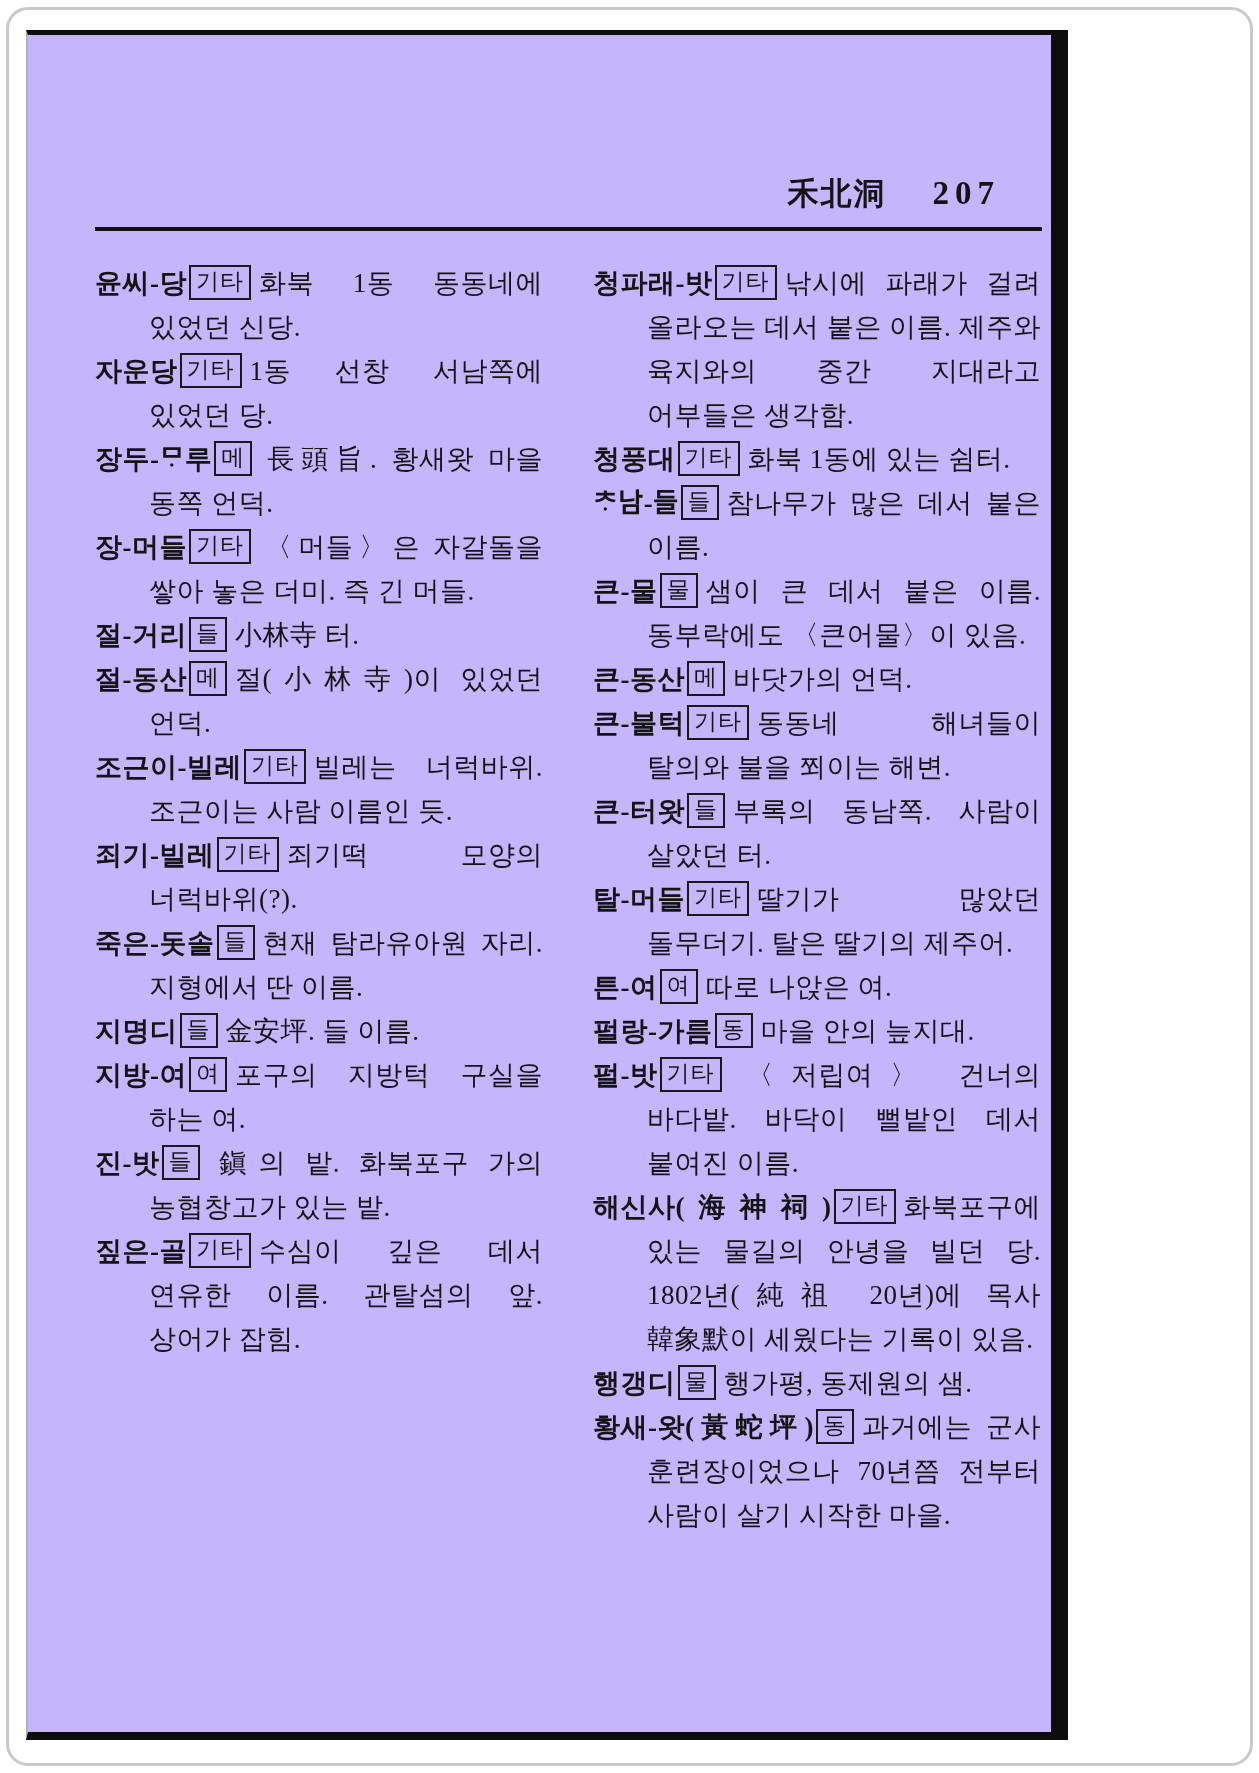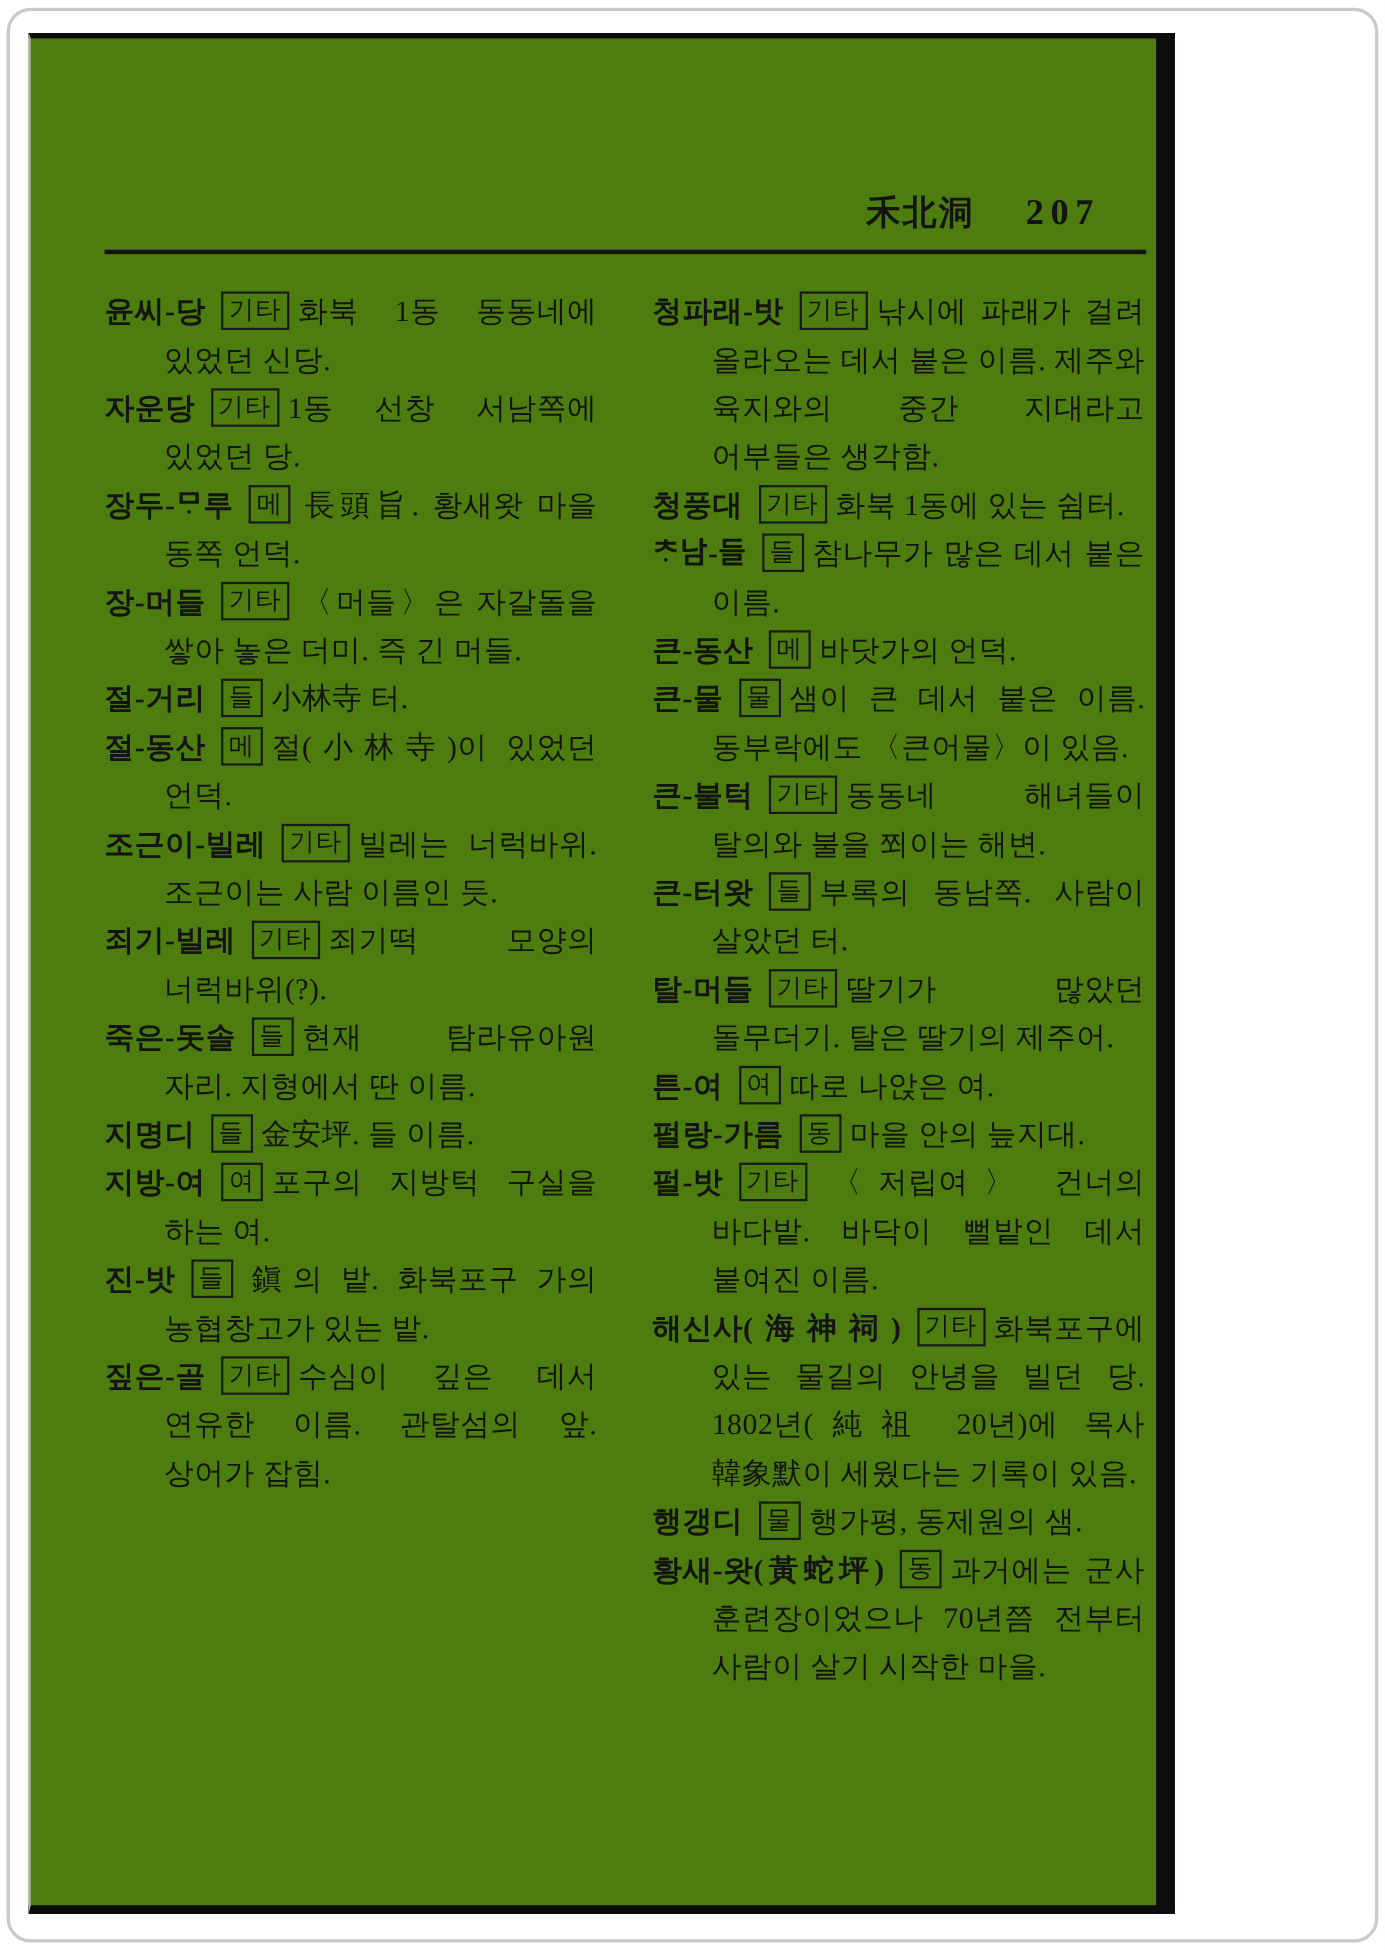"禾北洞 207" .page { background: #4d7c0f -> #c4b5fd }
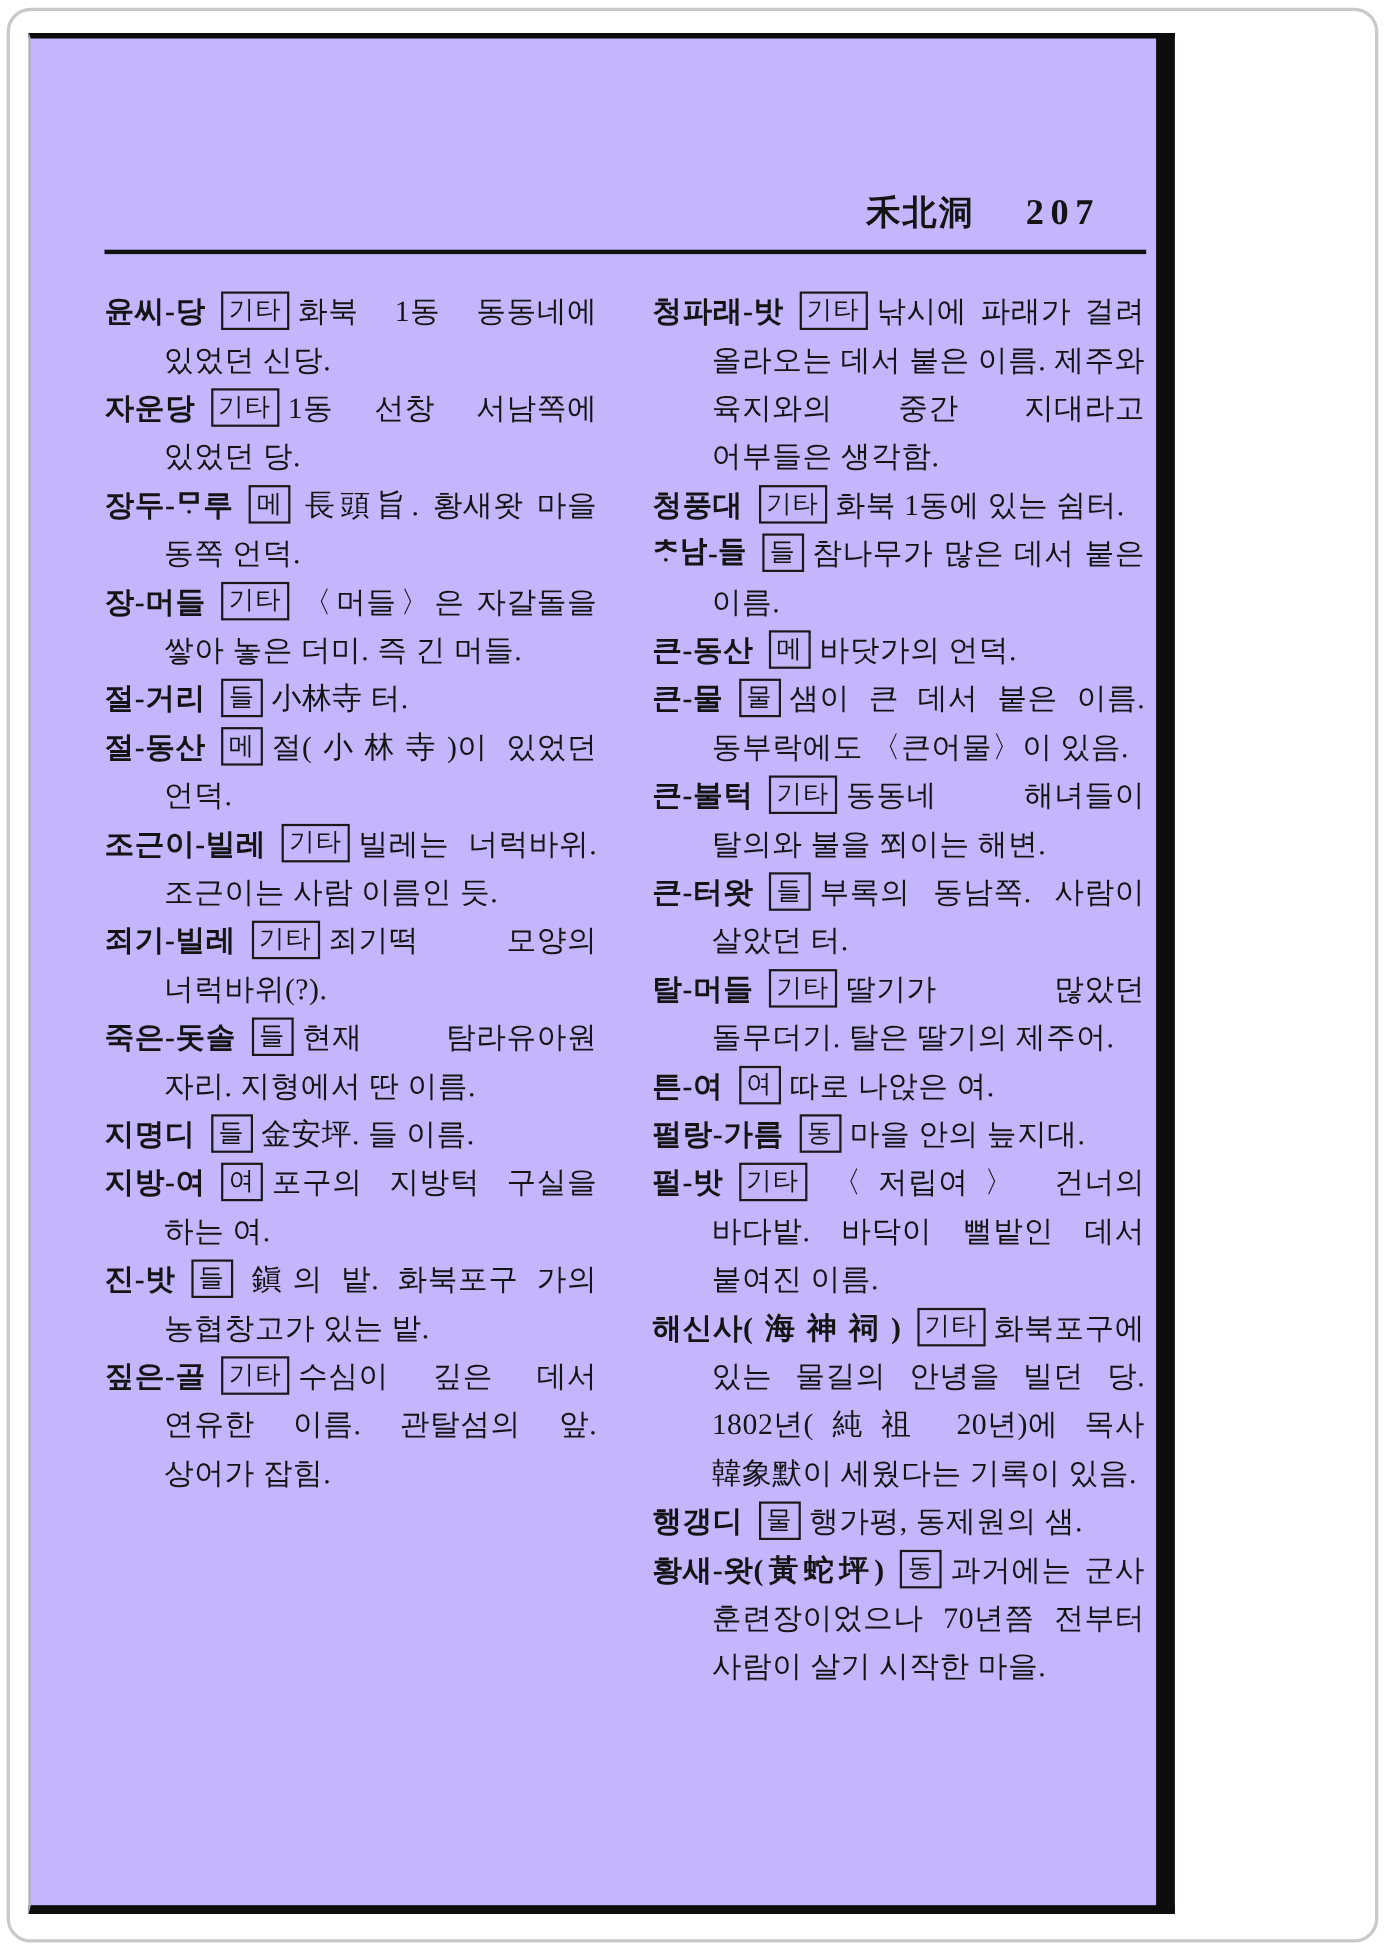"기타" .entry .tag { margin: 0 8px 0 14px -> 0 8px 0 2px }
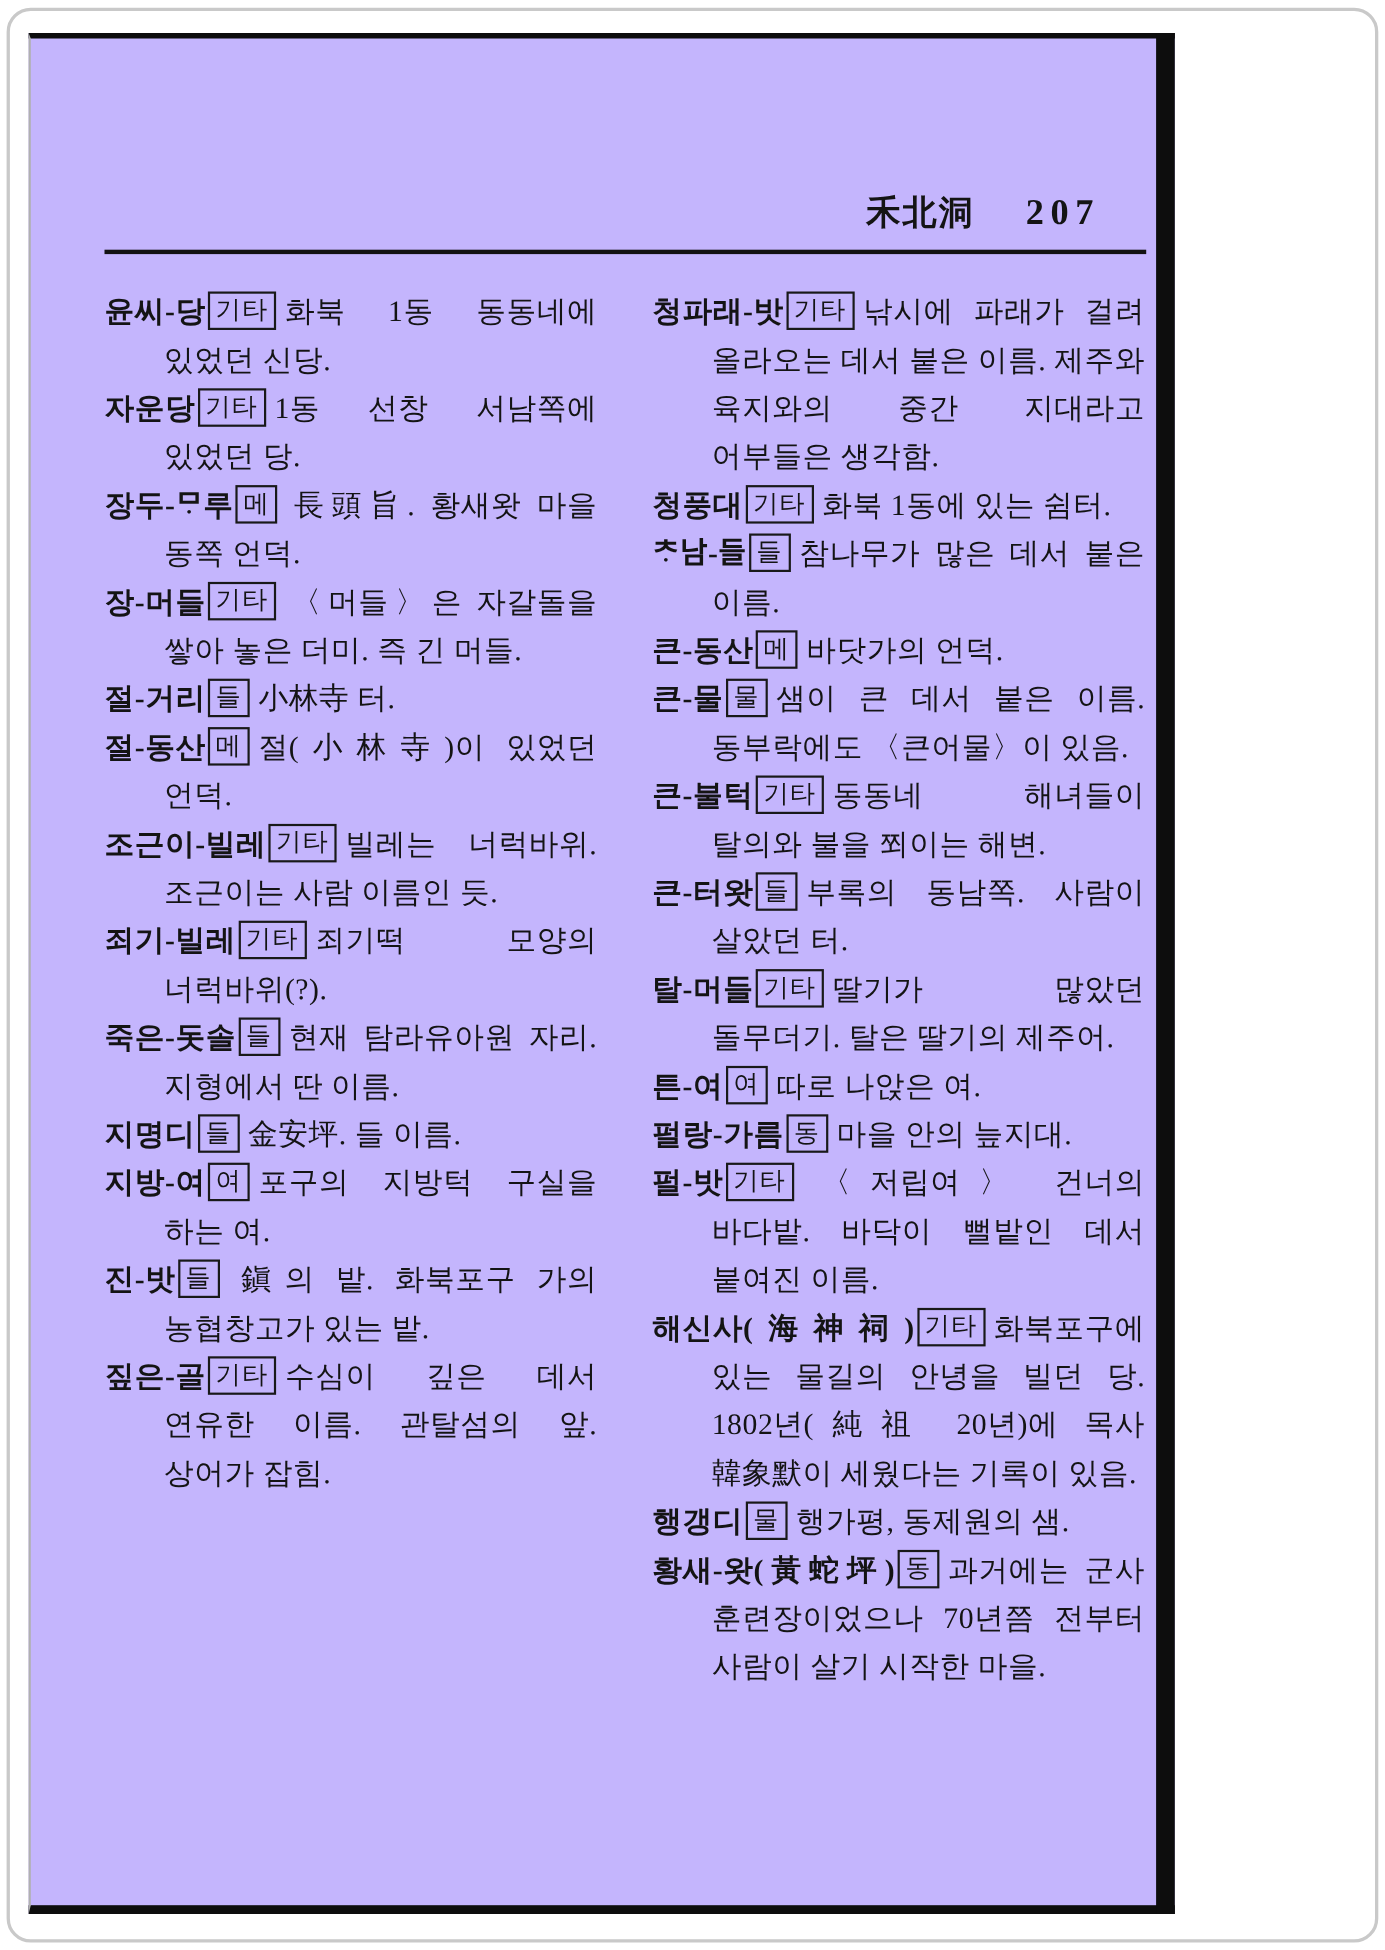"큰-동산 메 바닷가의 언덕." div.entry { order: before "큰-물 물 샘이 큰 데서" -> after "큰-물 물 샘이 큰 데서" }
